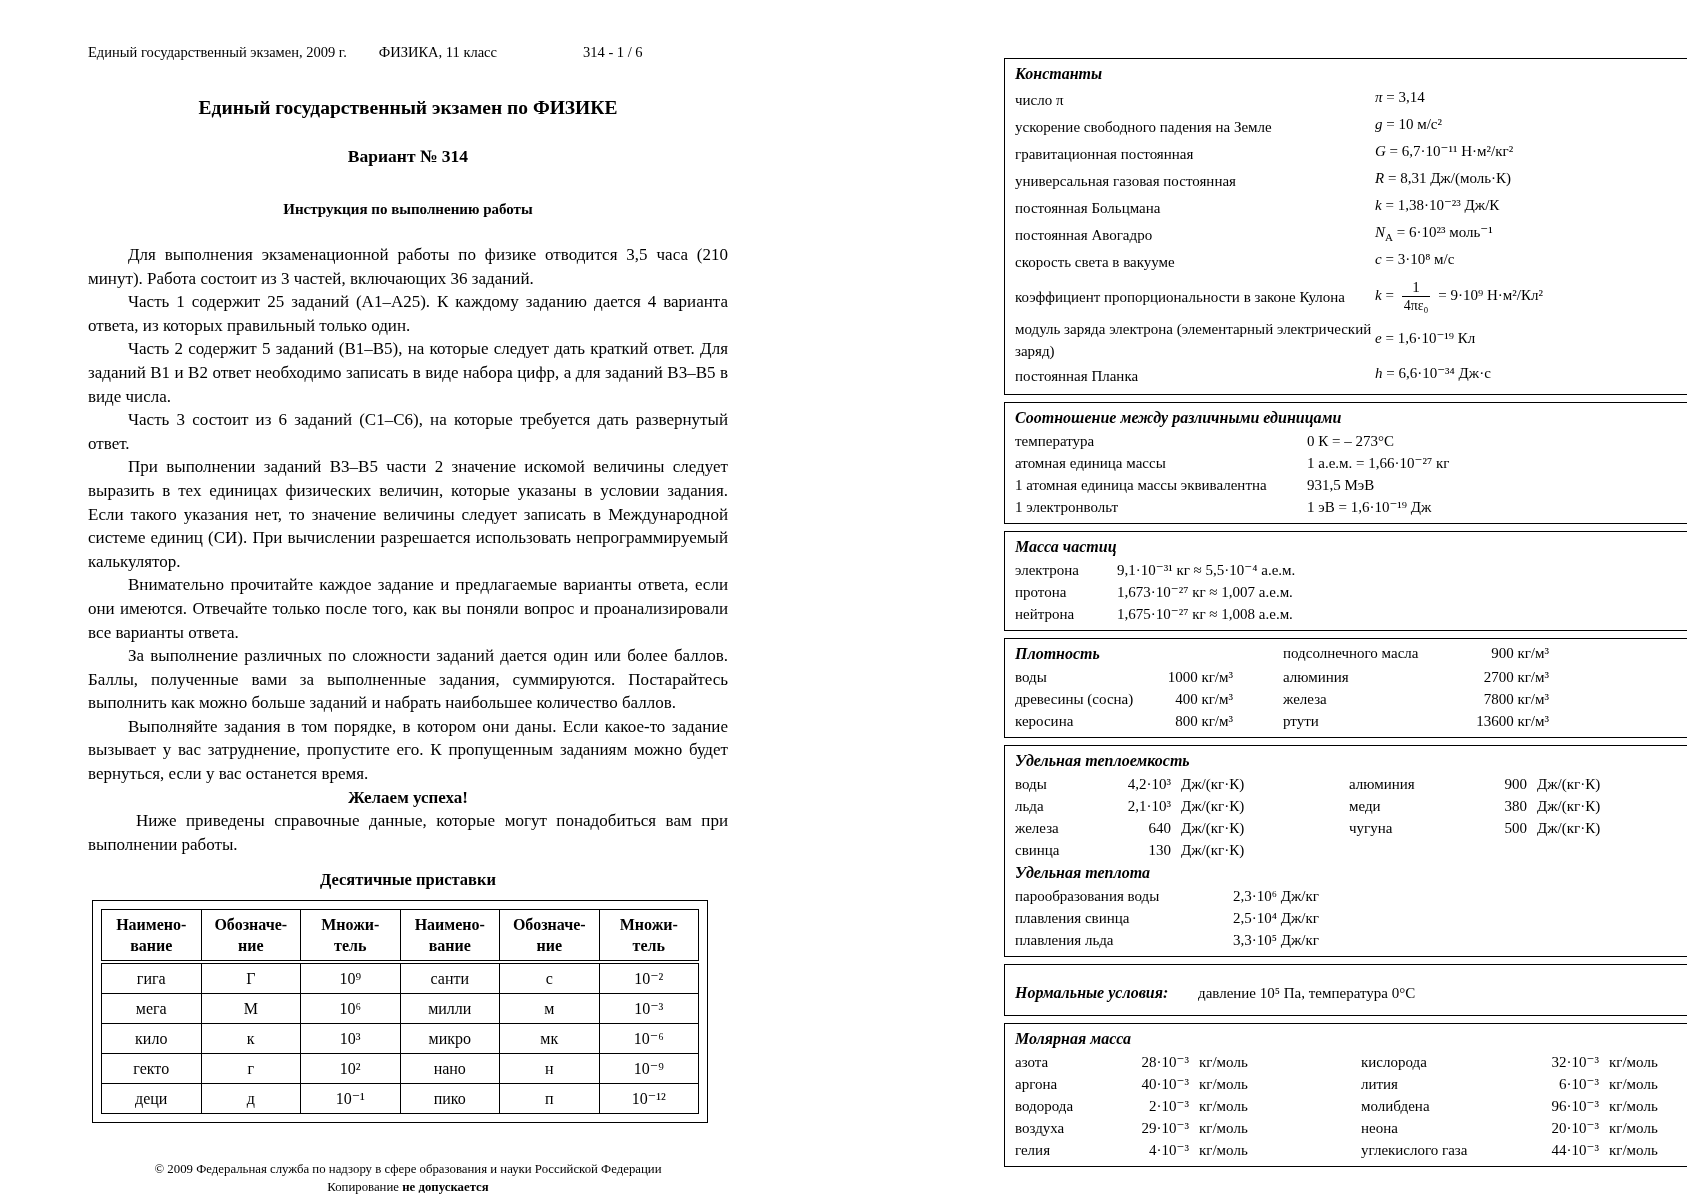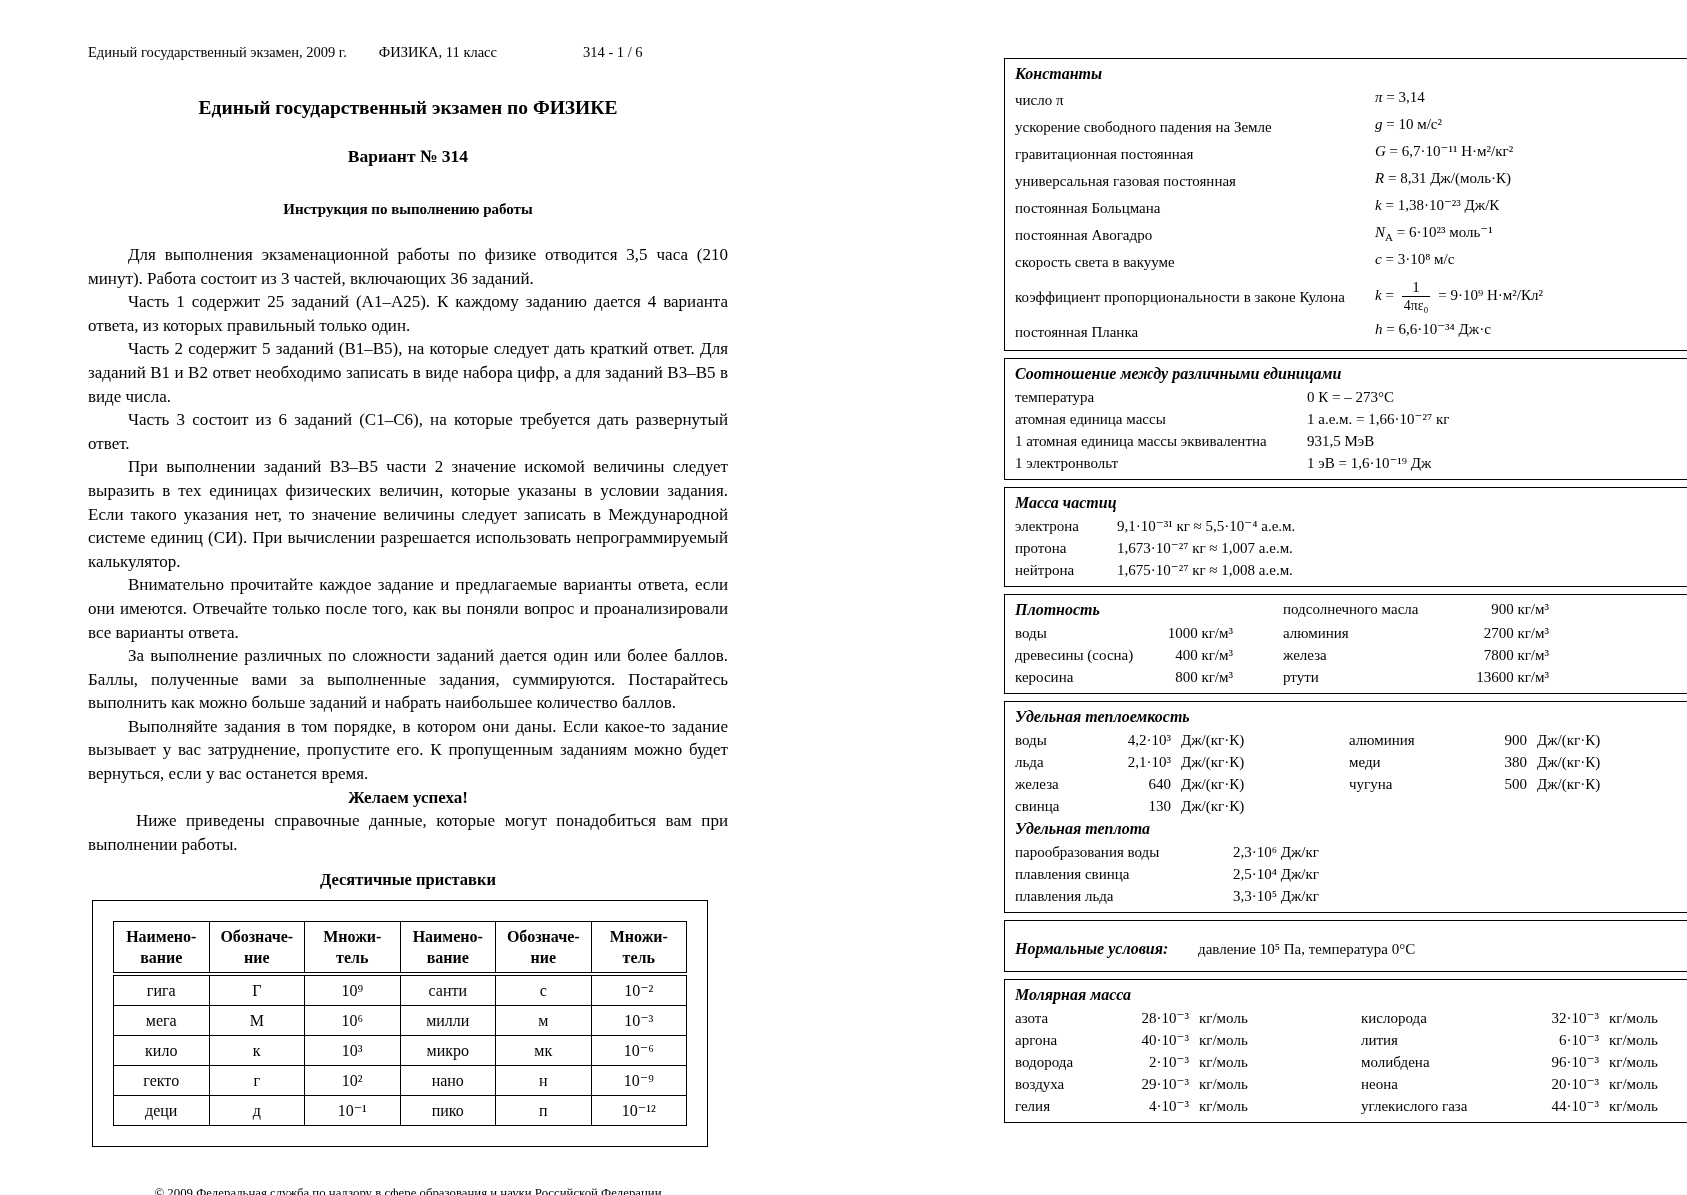"модуль заряда электрона (элементарный" div.crow { html: none -> <div> <span>модуль заряда электрона (элементарный электрический заряд)</span> <span><i>e</i><sub></sub><span> = 1,6·10⁻¹⁹ Кл</span></span> </div> }
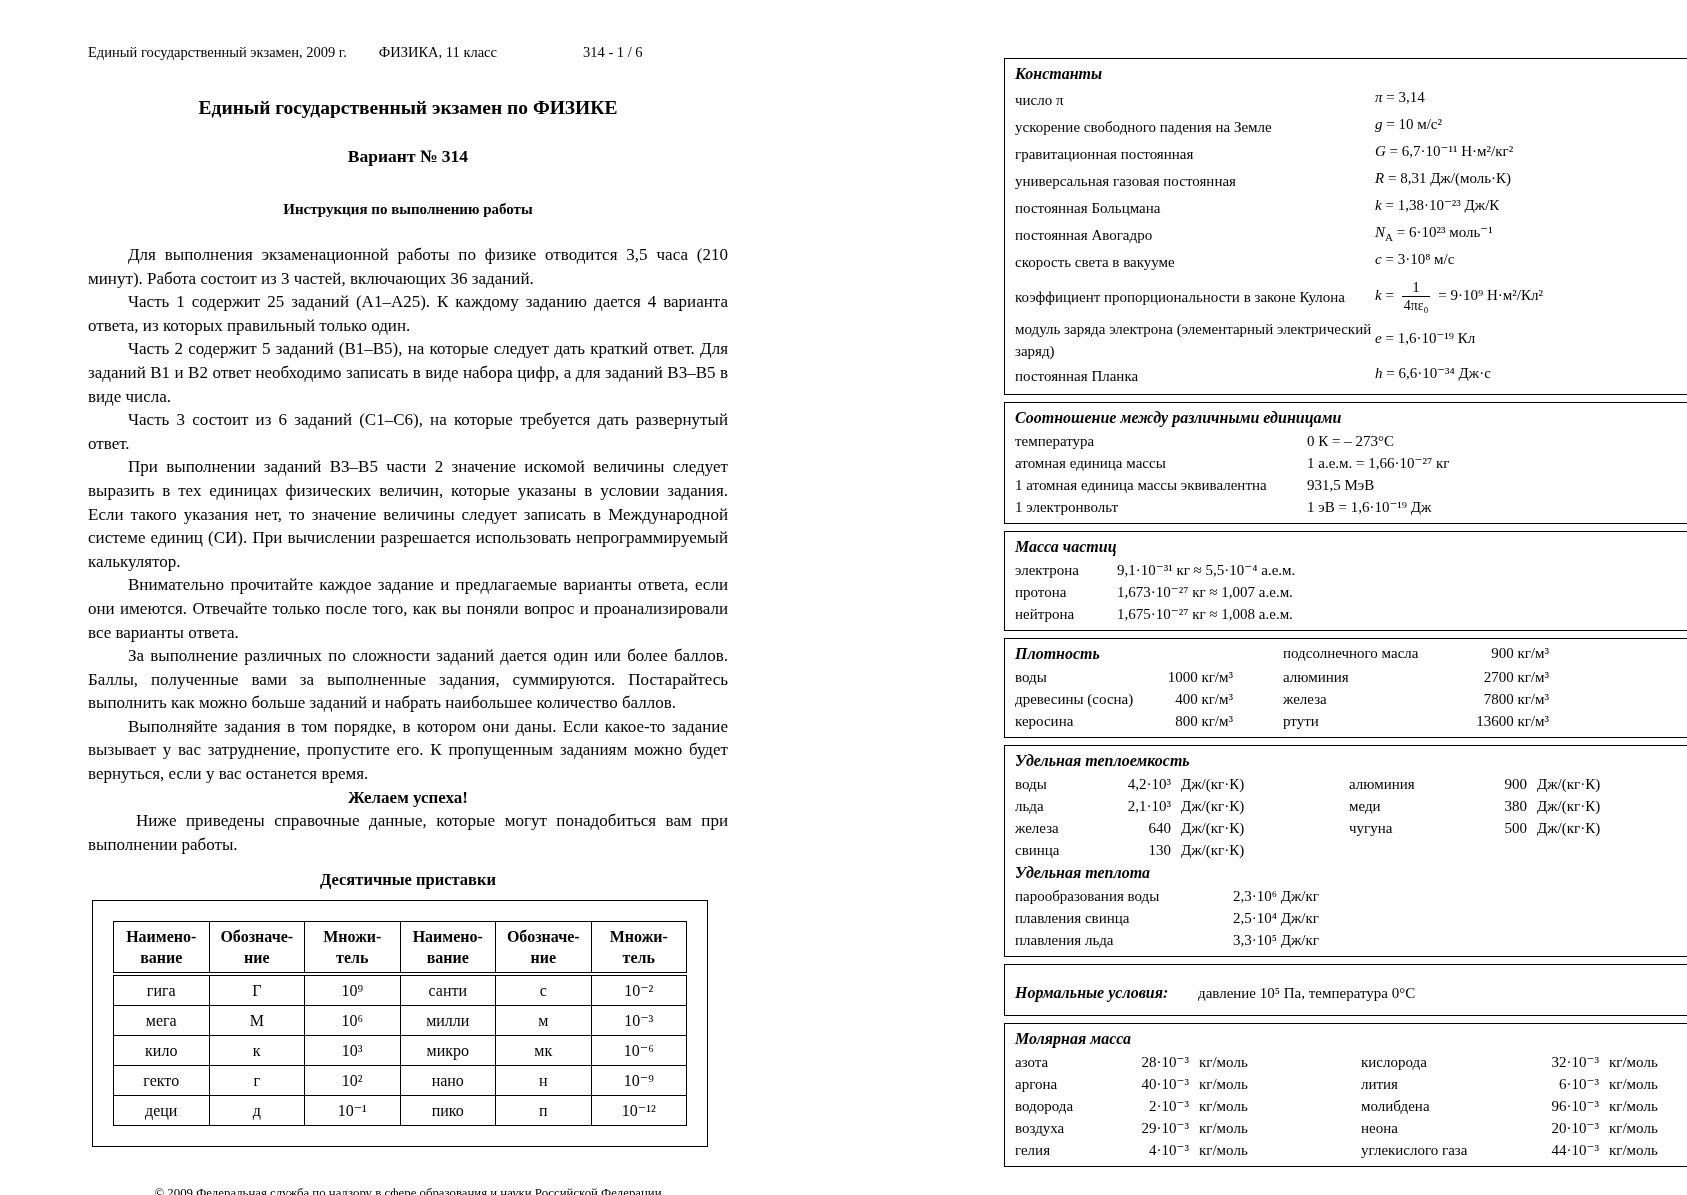"Наимено-" .tbl-wrap { padding: 20px -> 8px }
